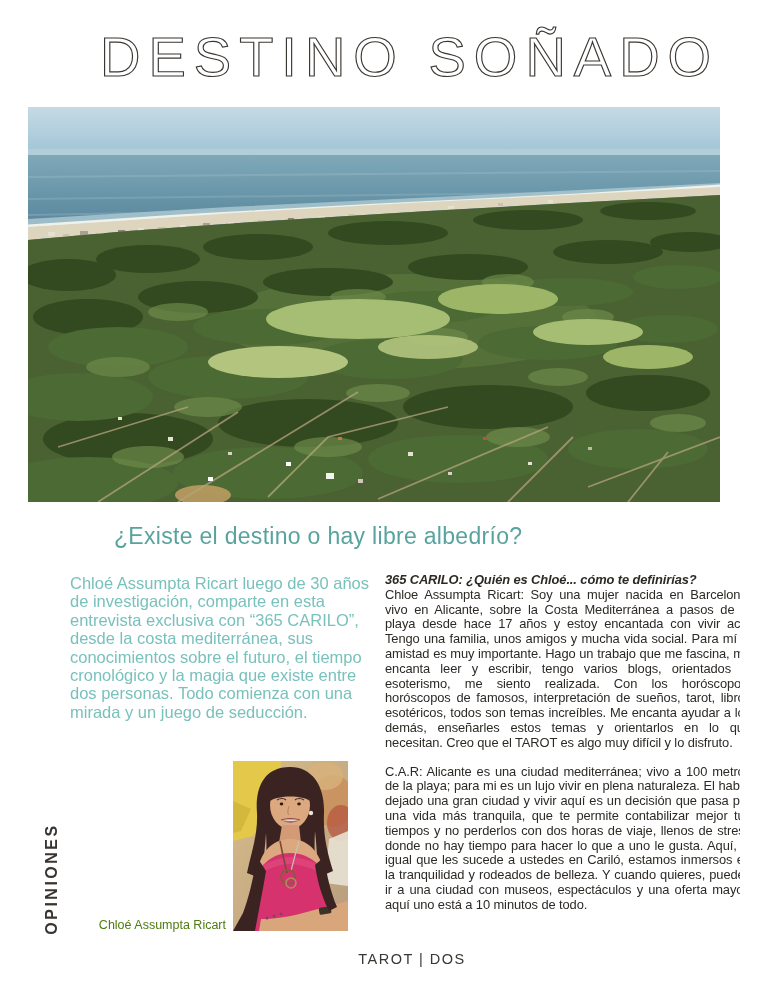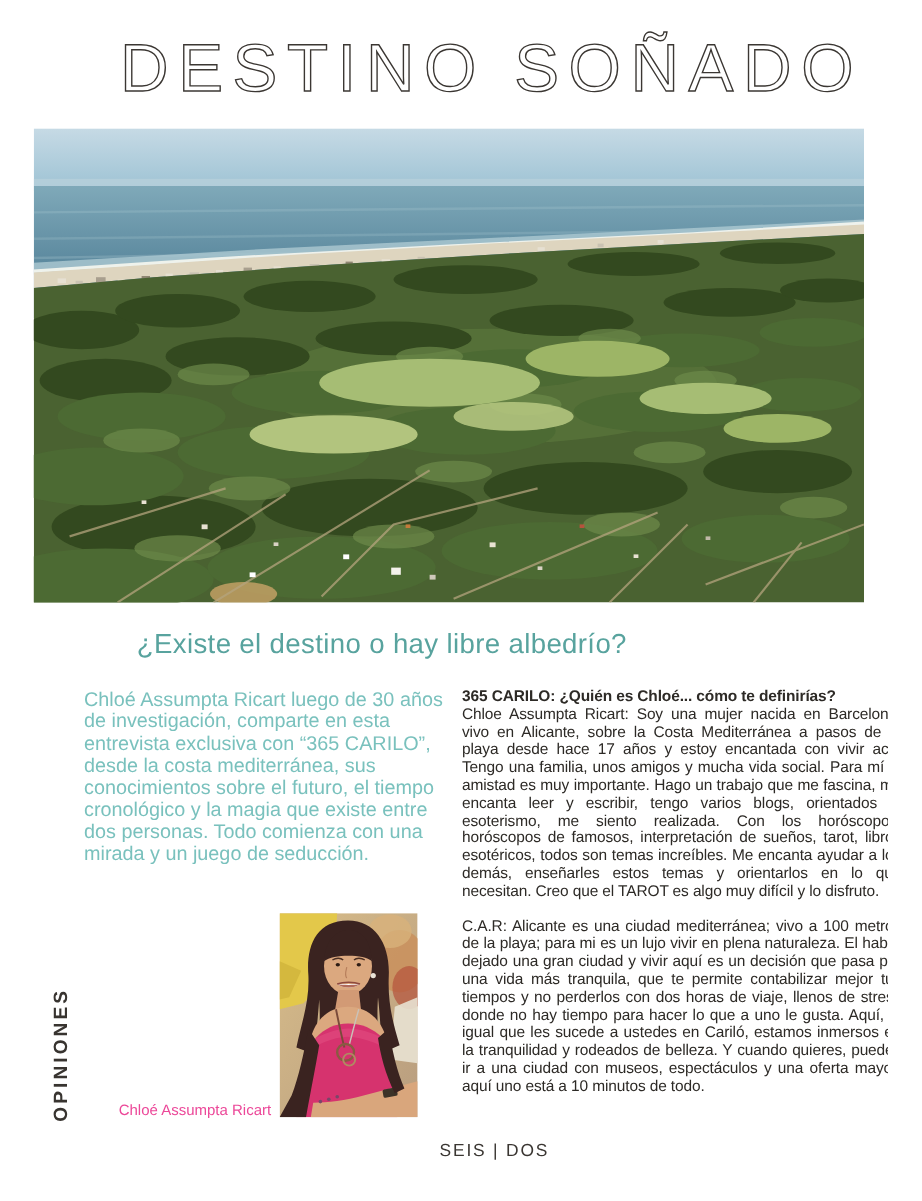"365 CARILO: ¿Quién es Chloé..." #interview .q { font-style: none -> italic }
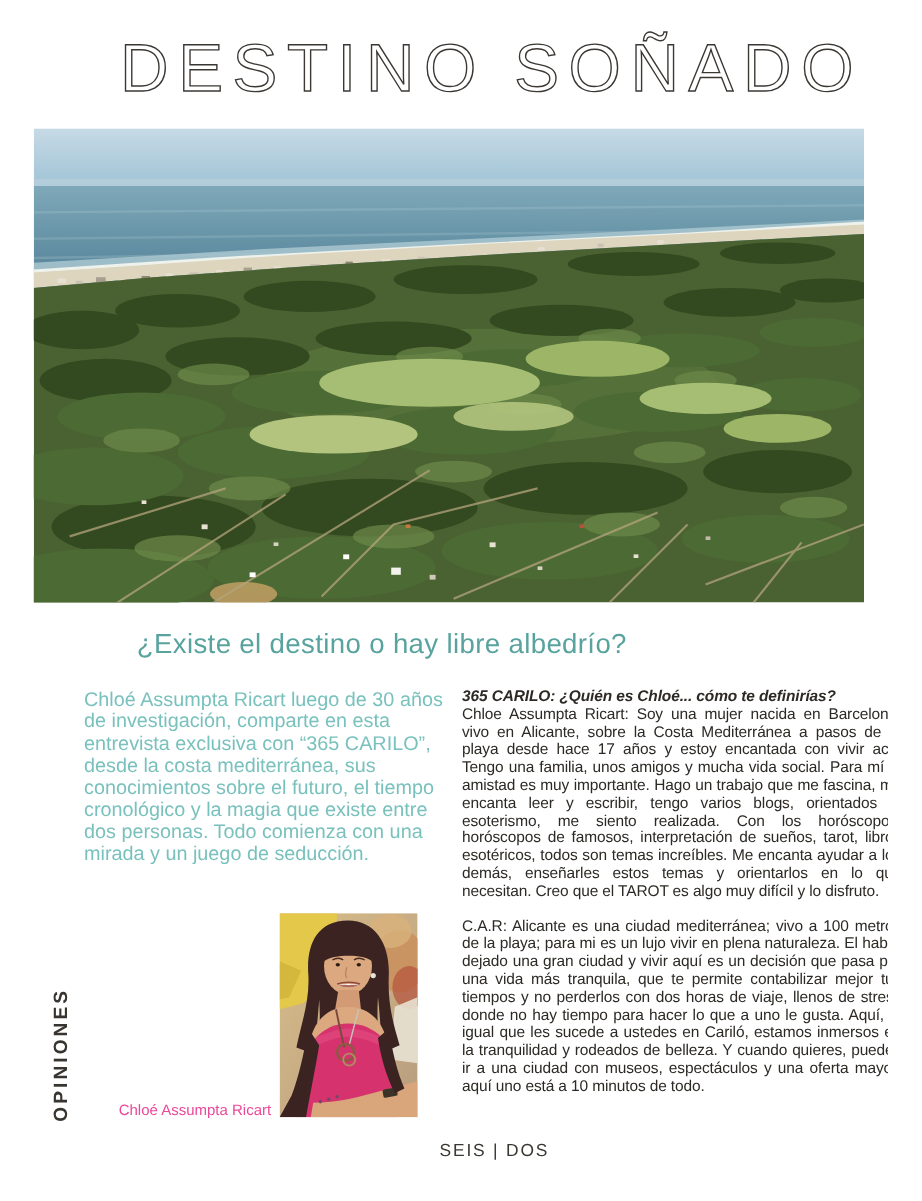"Chloé Assumpta Ricart" #portrait-caption { color: #ec4899 -> #4d7c0f }
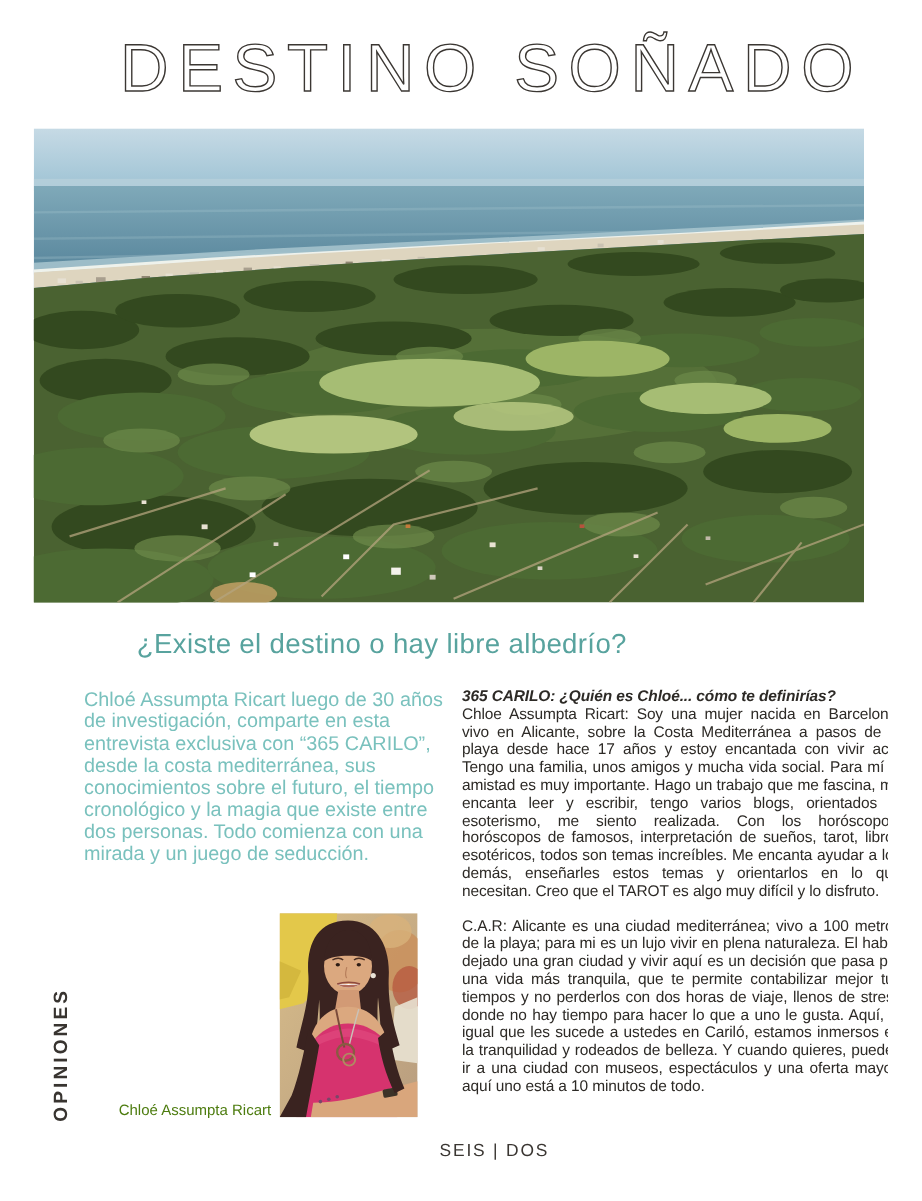"SEIS | DOS" div { text: SEIS -> TAROT }
